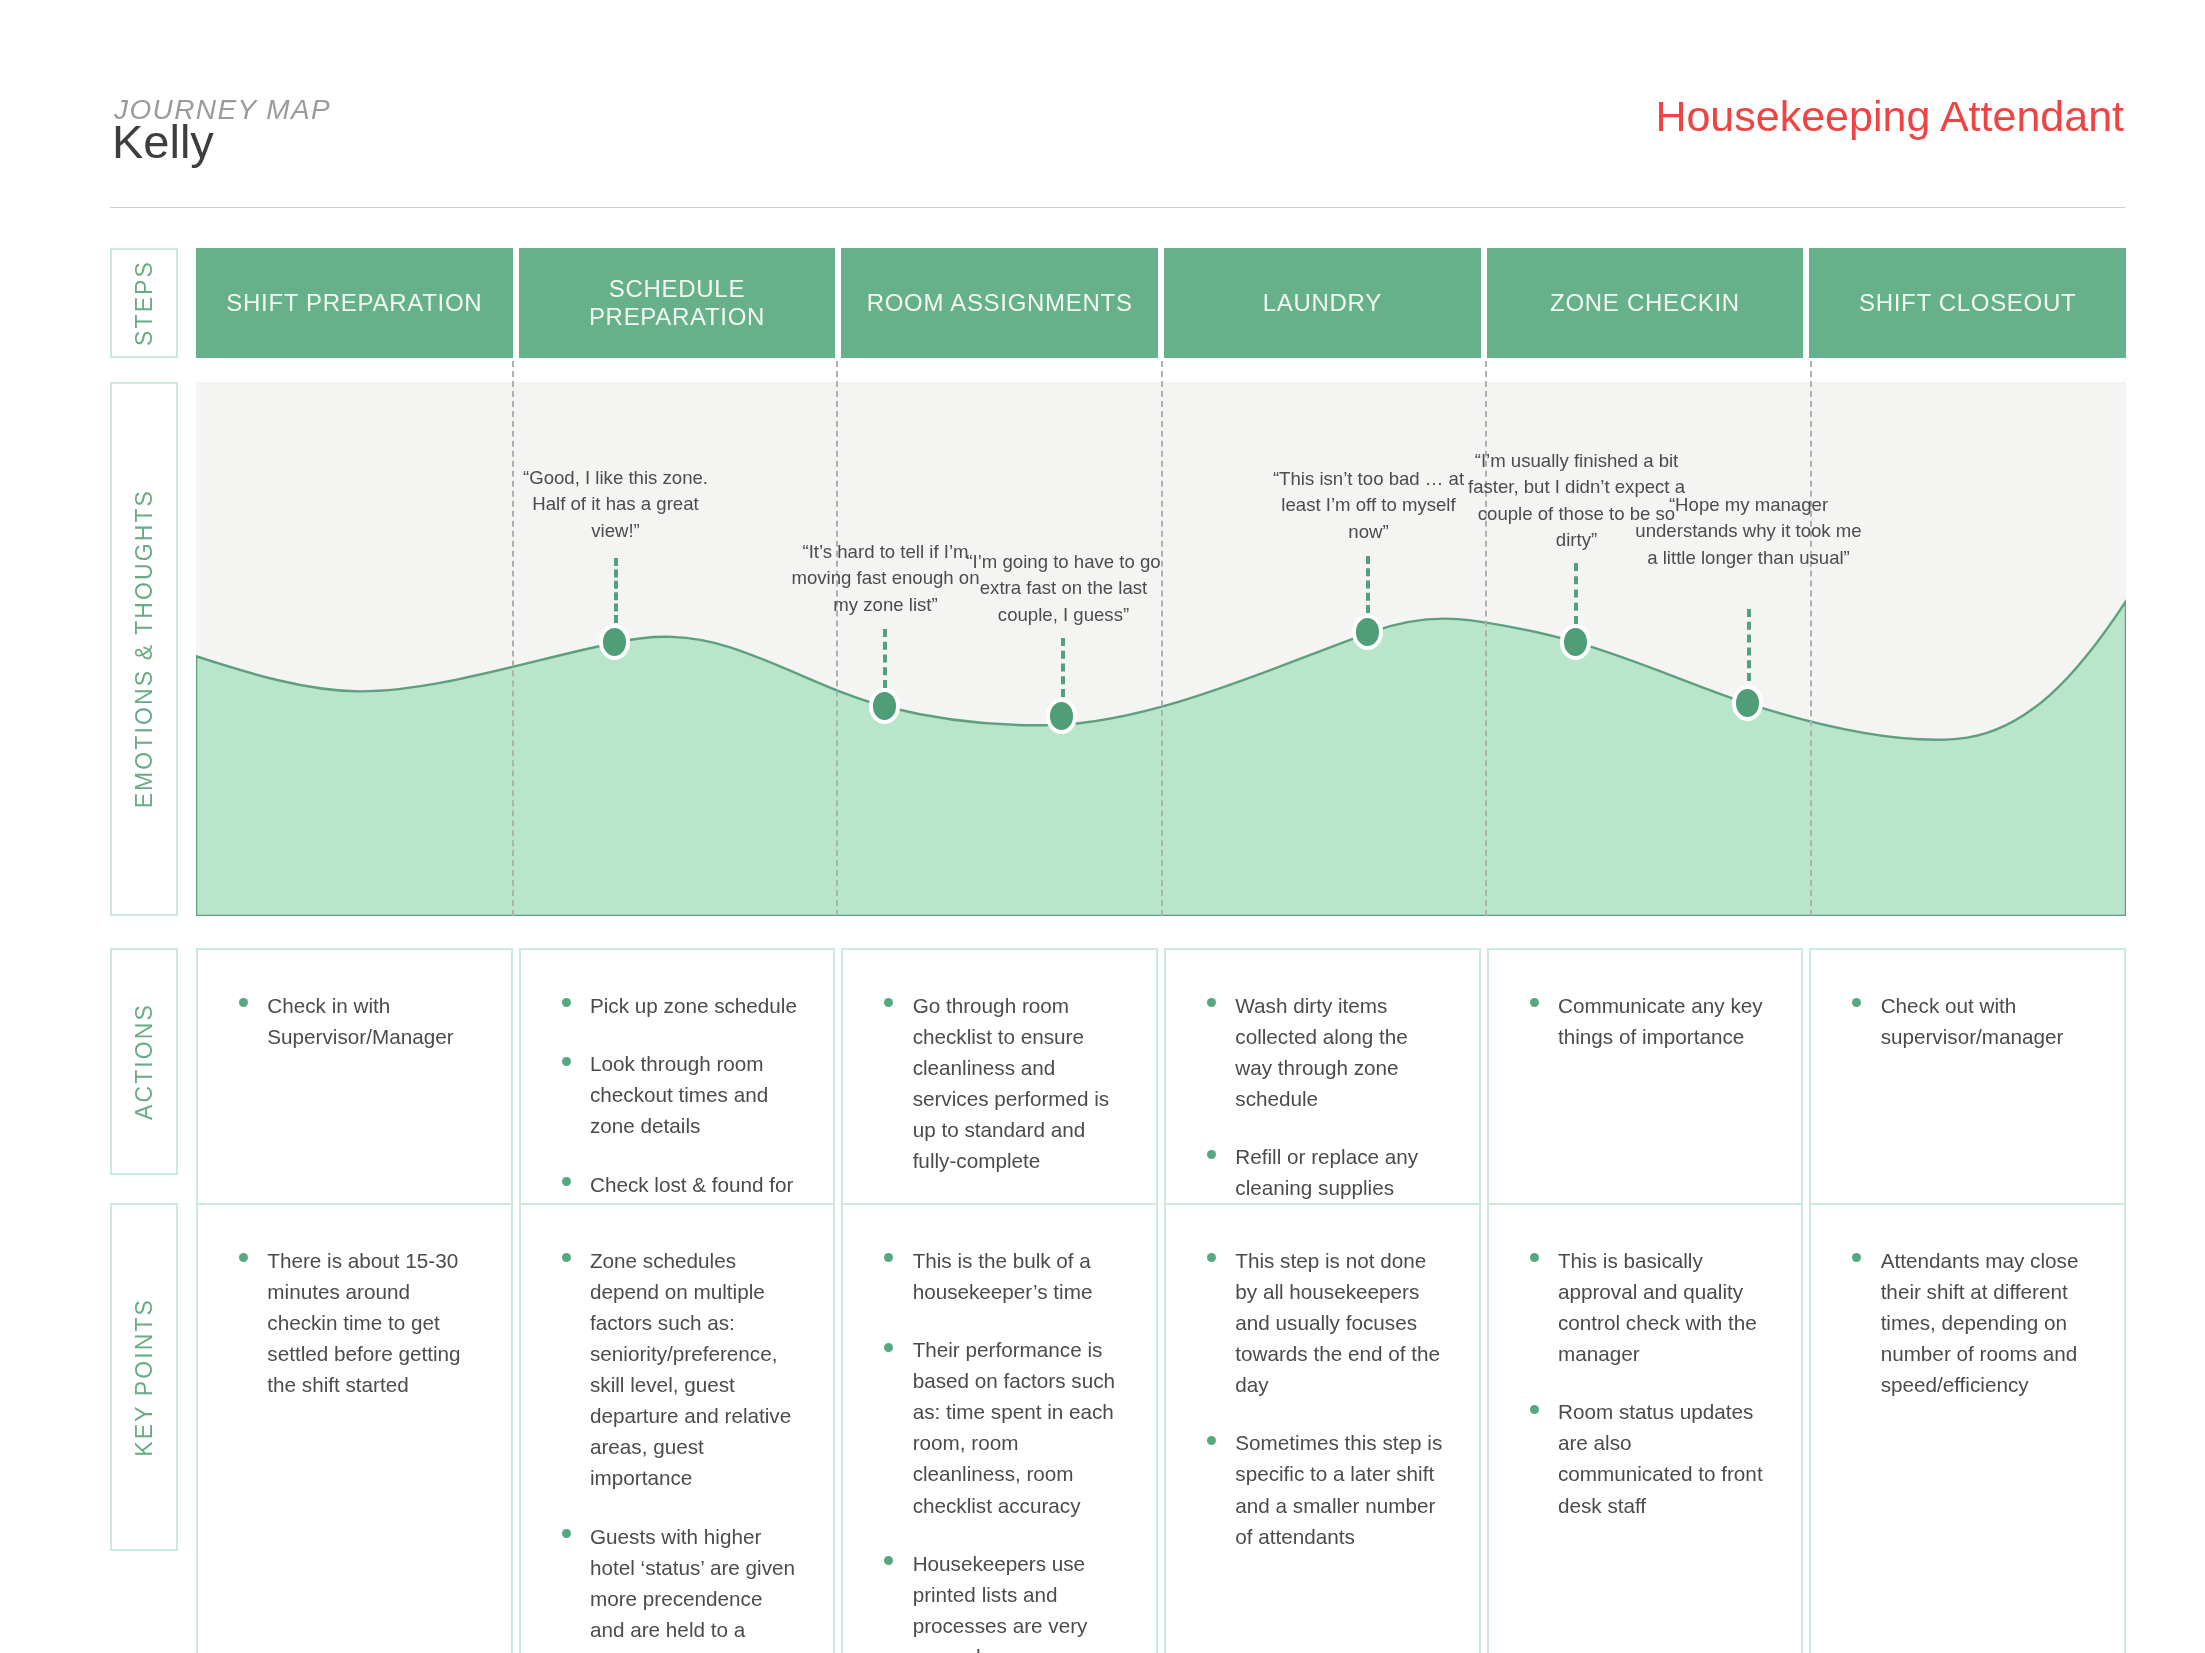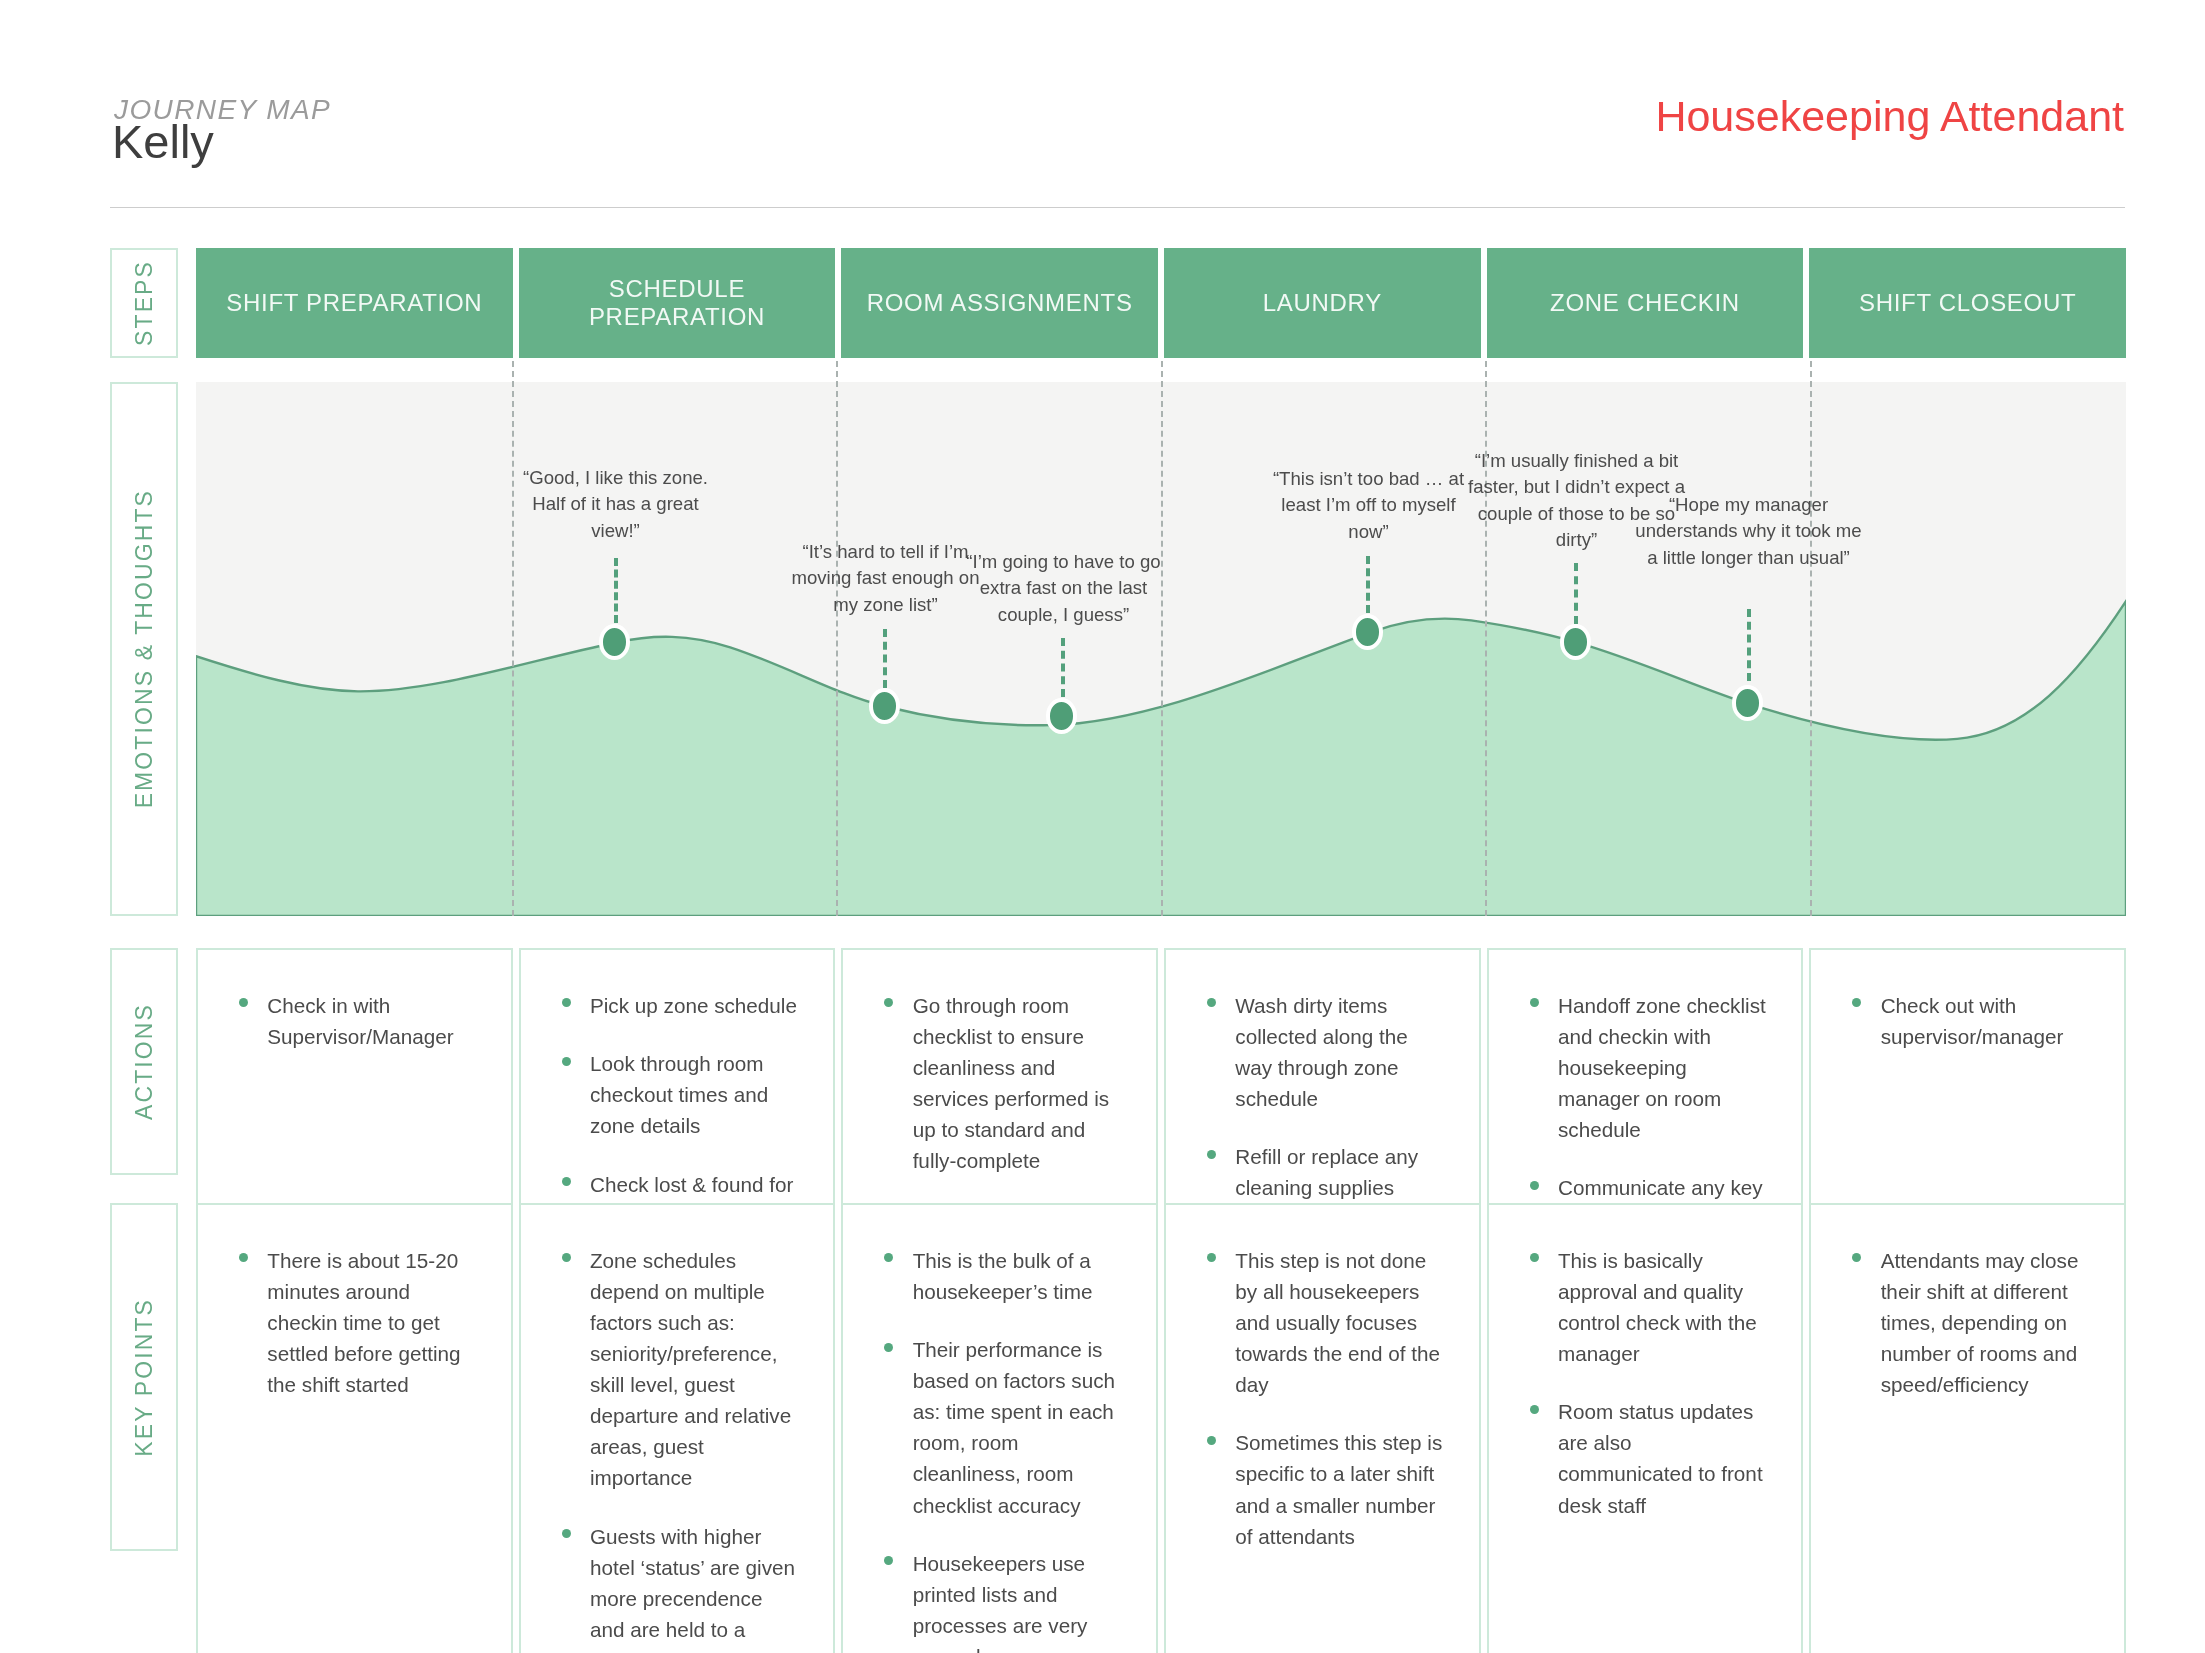"Handoff zone checklist and checkin" li { html: <li> <span></span> <span>Handoff zone checklist and checkin with housekeeping manager on room schedule</span> </li> -> none }
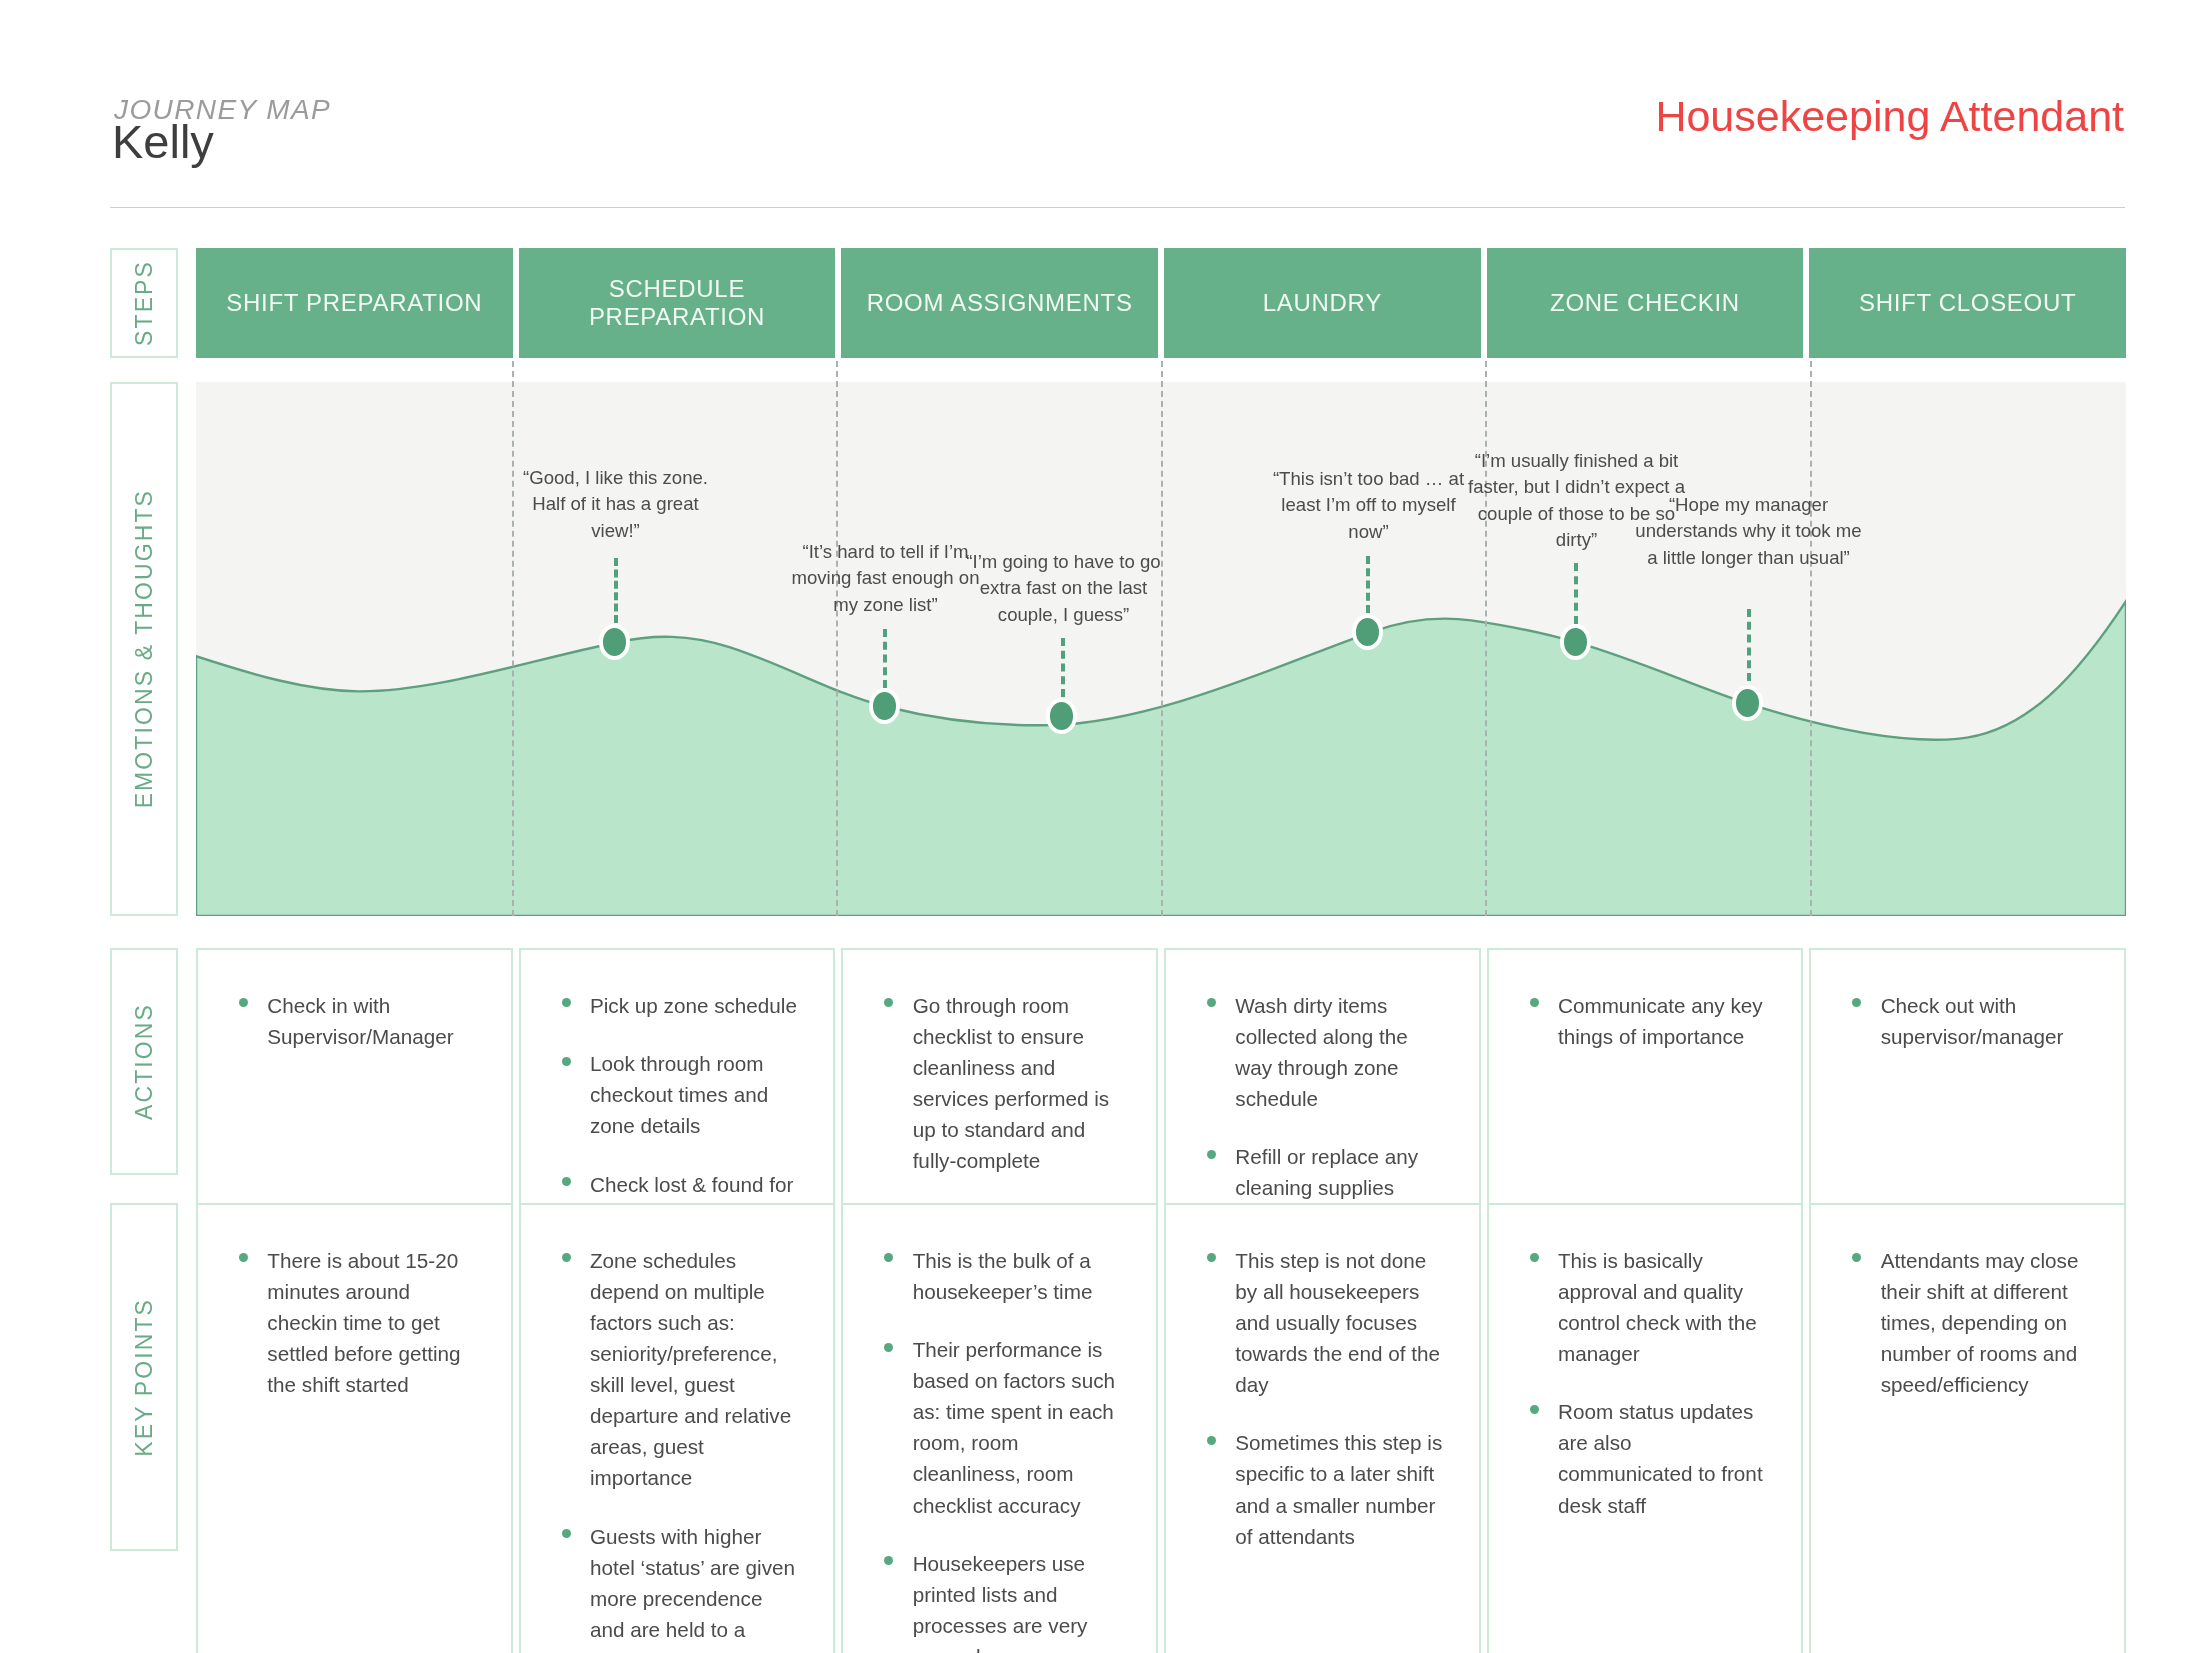"There is about 15-20 minutes" span.bullet-text { text: 15-20 -> 15-30 }
